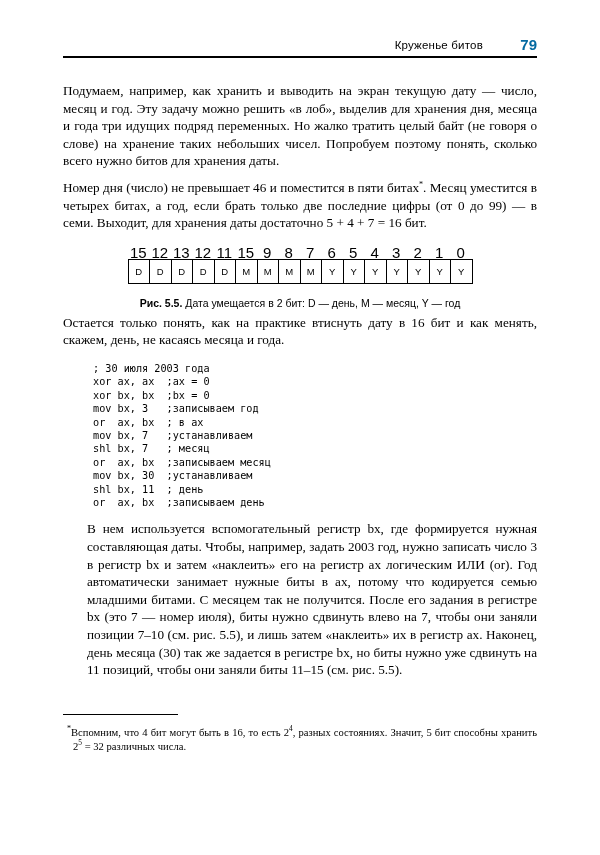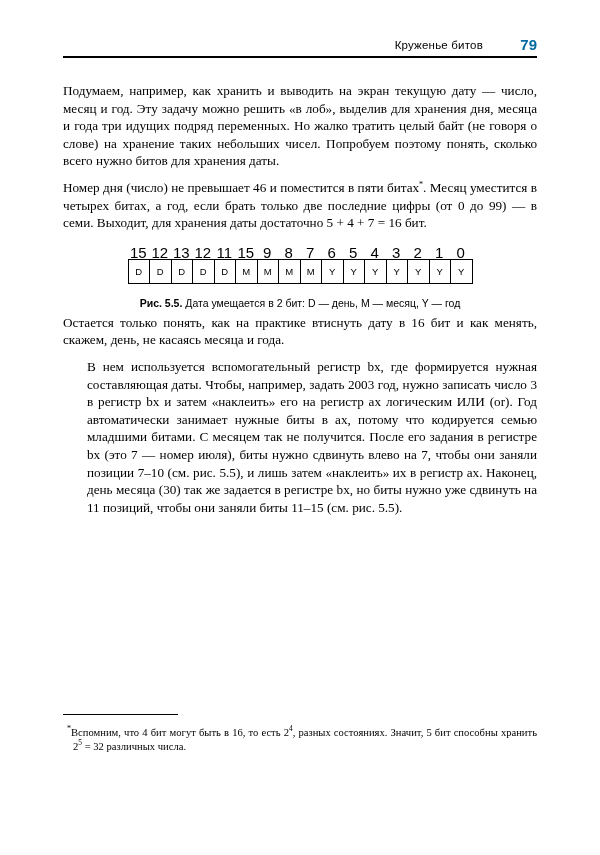"; 30 июля 2003 года" pre.code { html: none -> <pre>; 30 июля 2003 года xor ax, ax ;ax = 0 xor bx, bx ;bx = 0 mov bx, 3 ;записываем год or ax, bx ; в ax mov bx, 7 ;устанавливаем shl bx, 7 ; месяц or ax, bx ;записываем месяц mov bx, 30 ;устанавливаем shl bx, 11 ; день or ax, bx ;записываем день</pre> }
